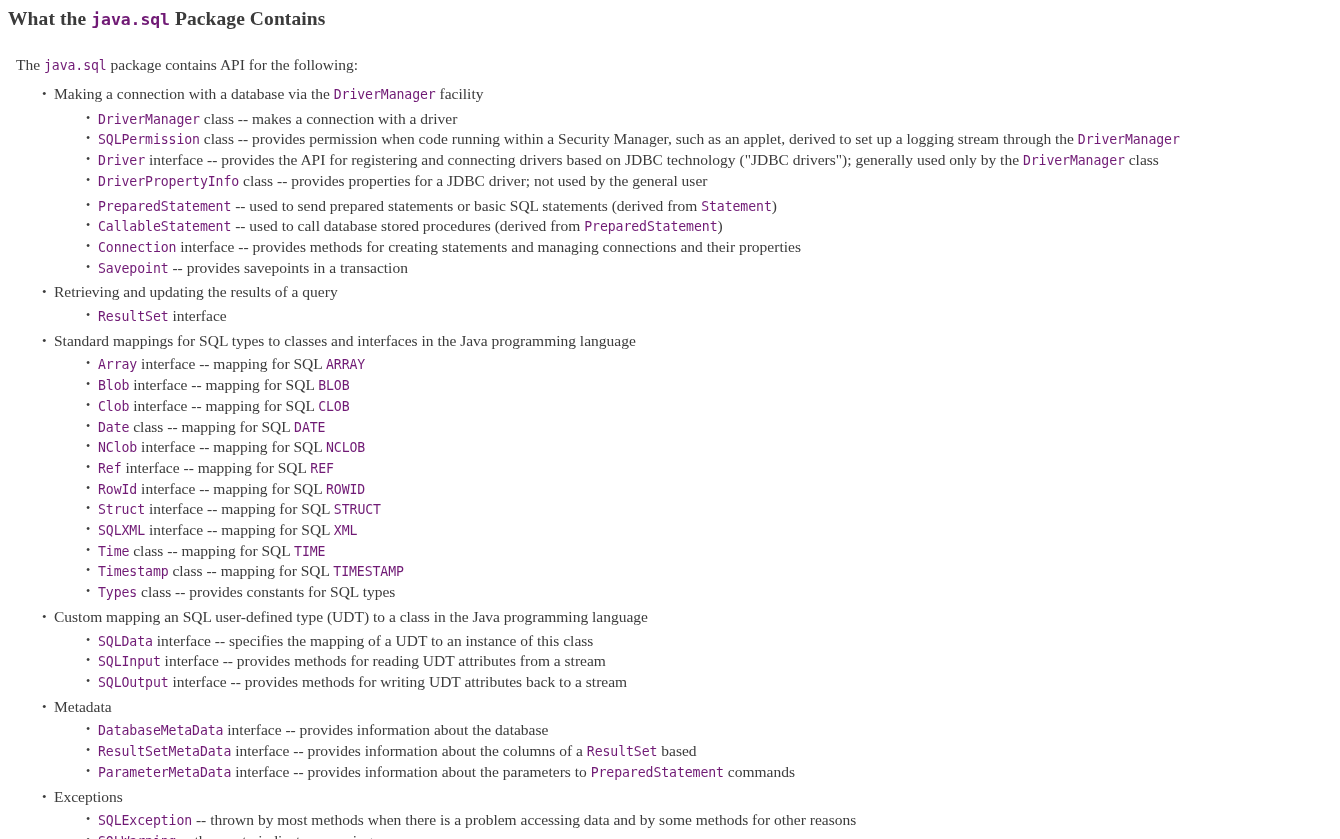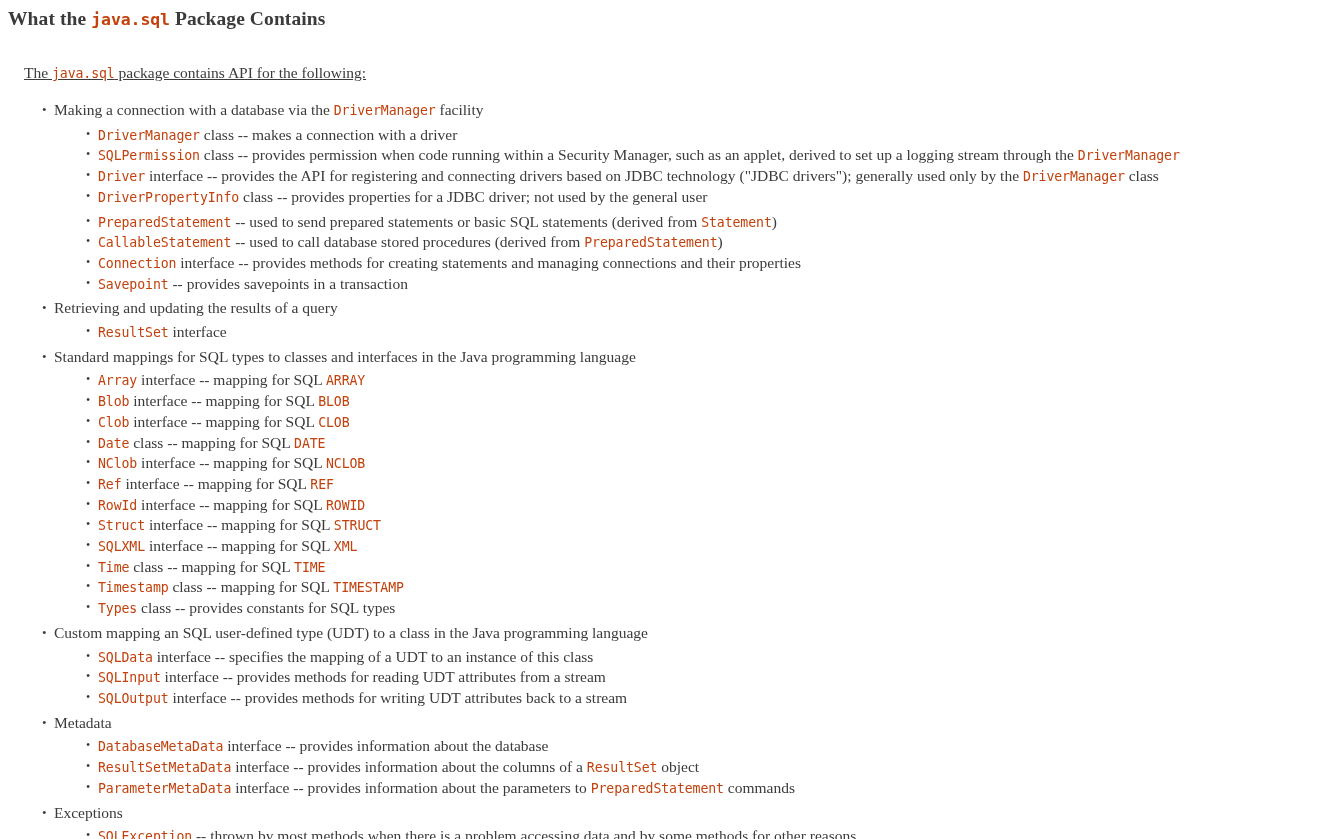"java.sql" code, .mono { color: #c2410c -> #701a75 }
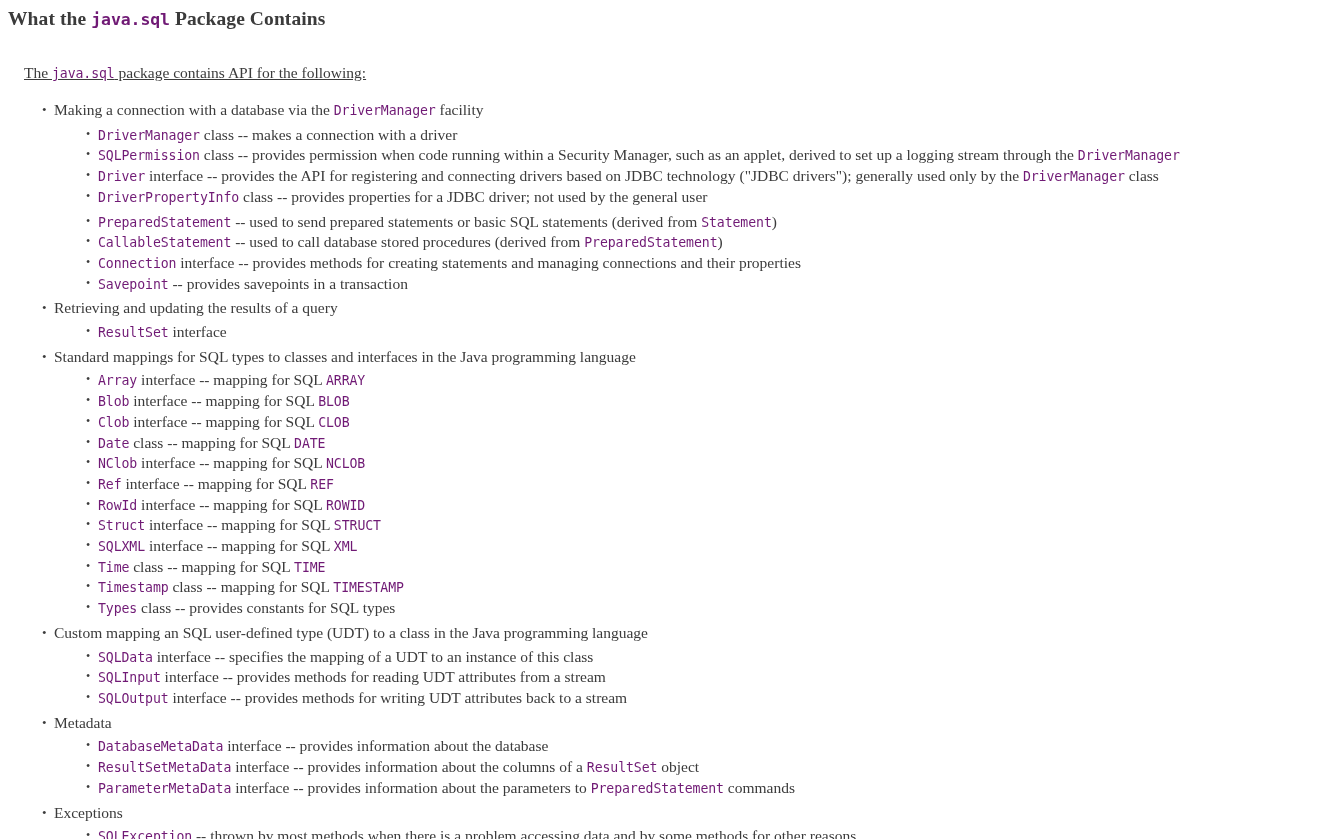"The java.sql package contains API" p.intro { margin: 16px -> 8px; text-decoration: underline -> none }
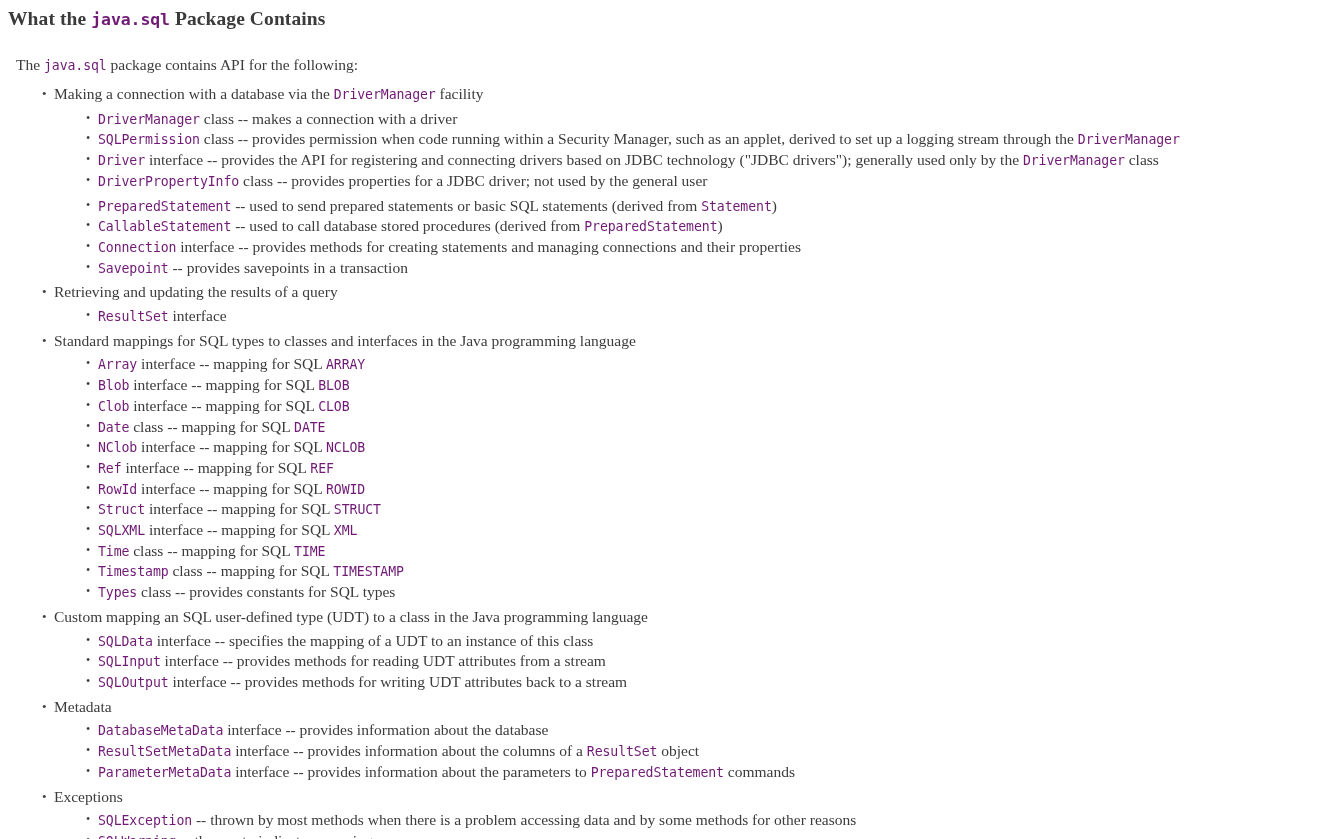"object" span { text: object -> based }
